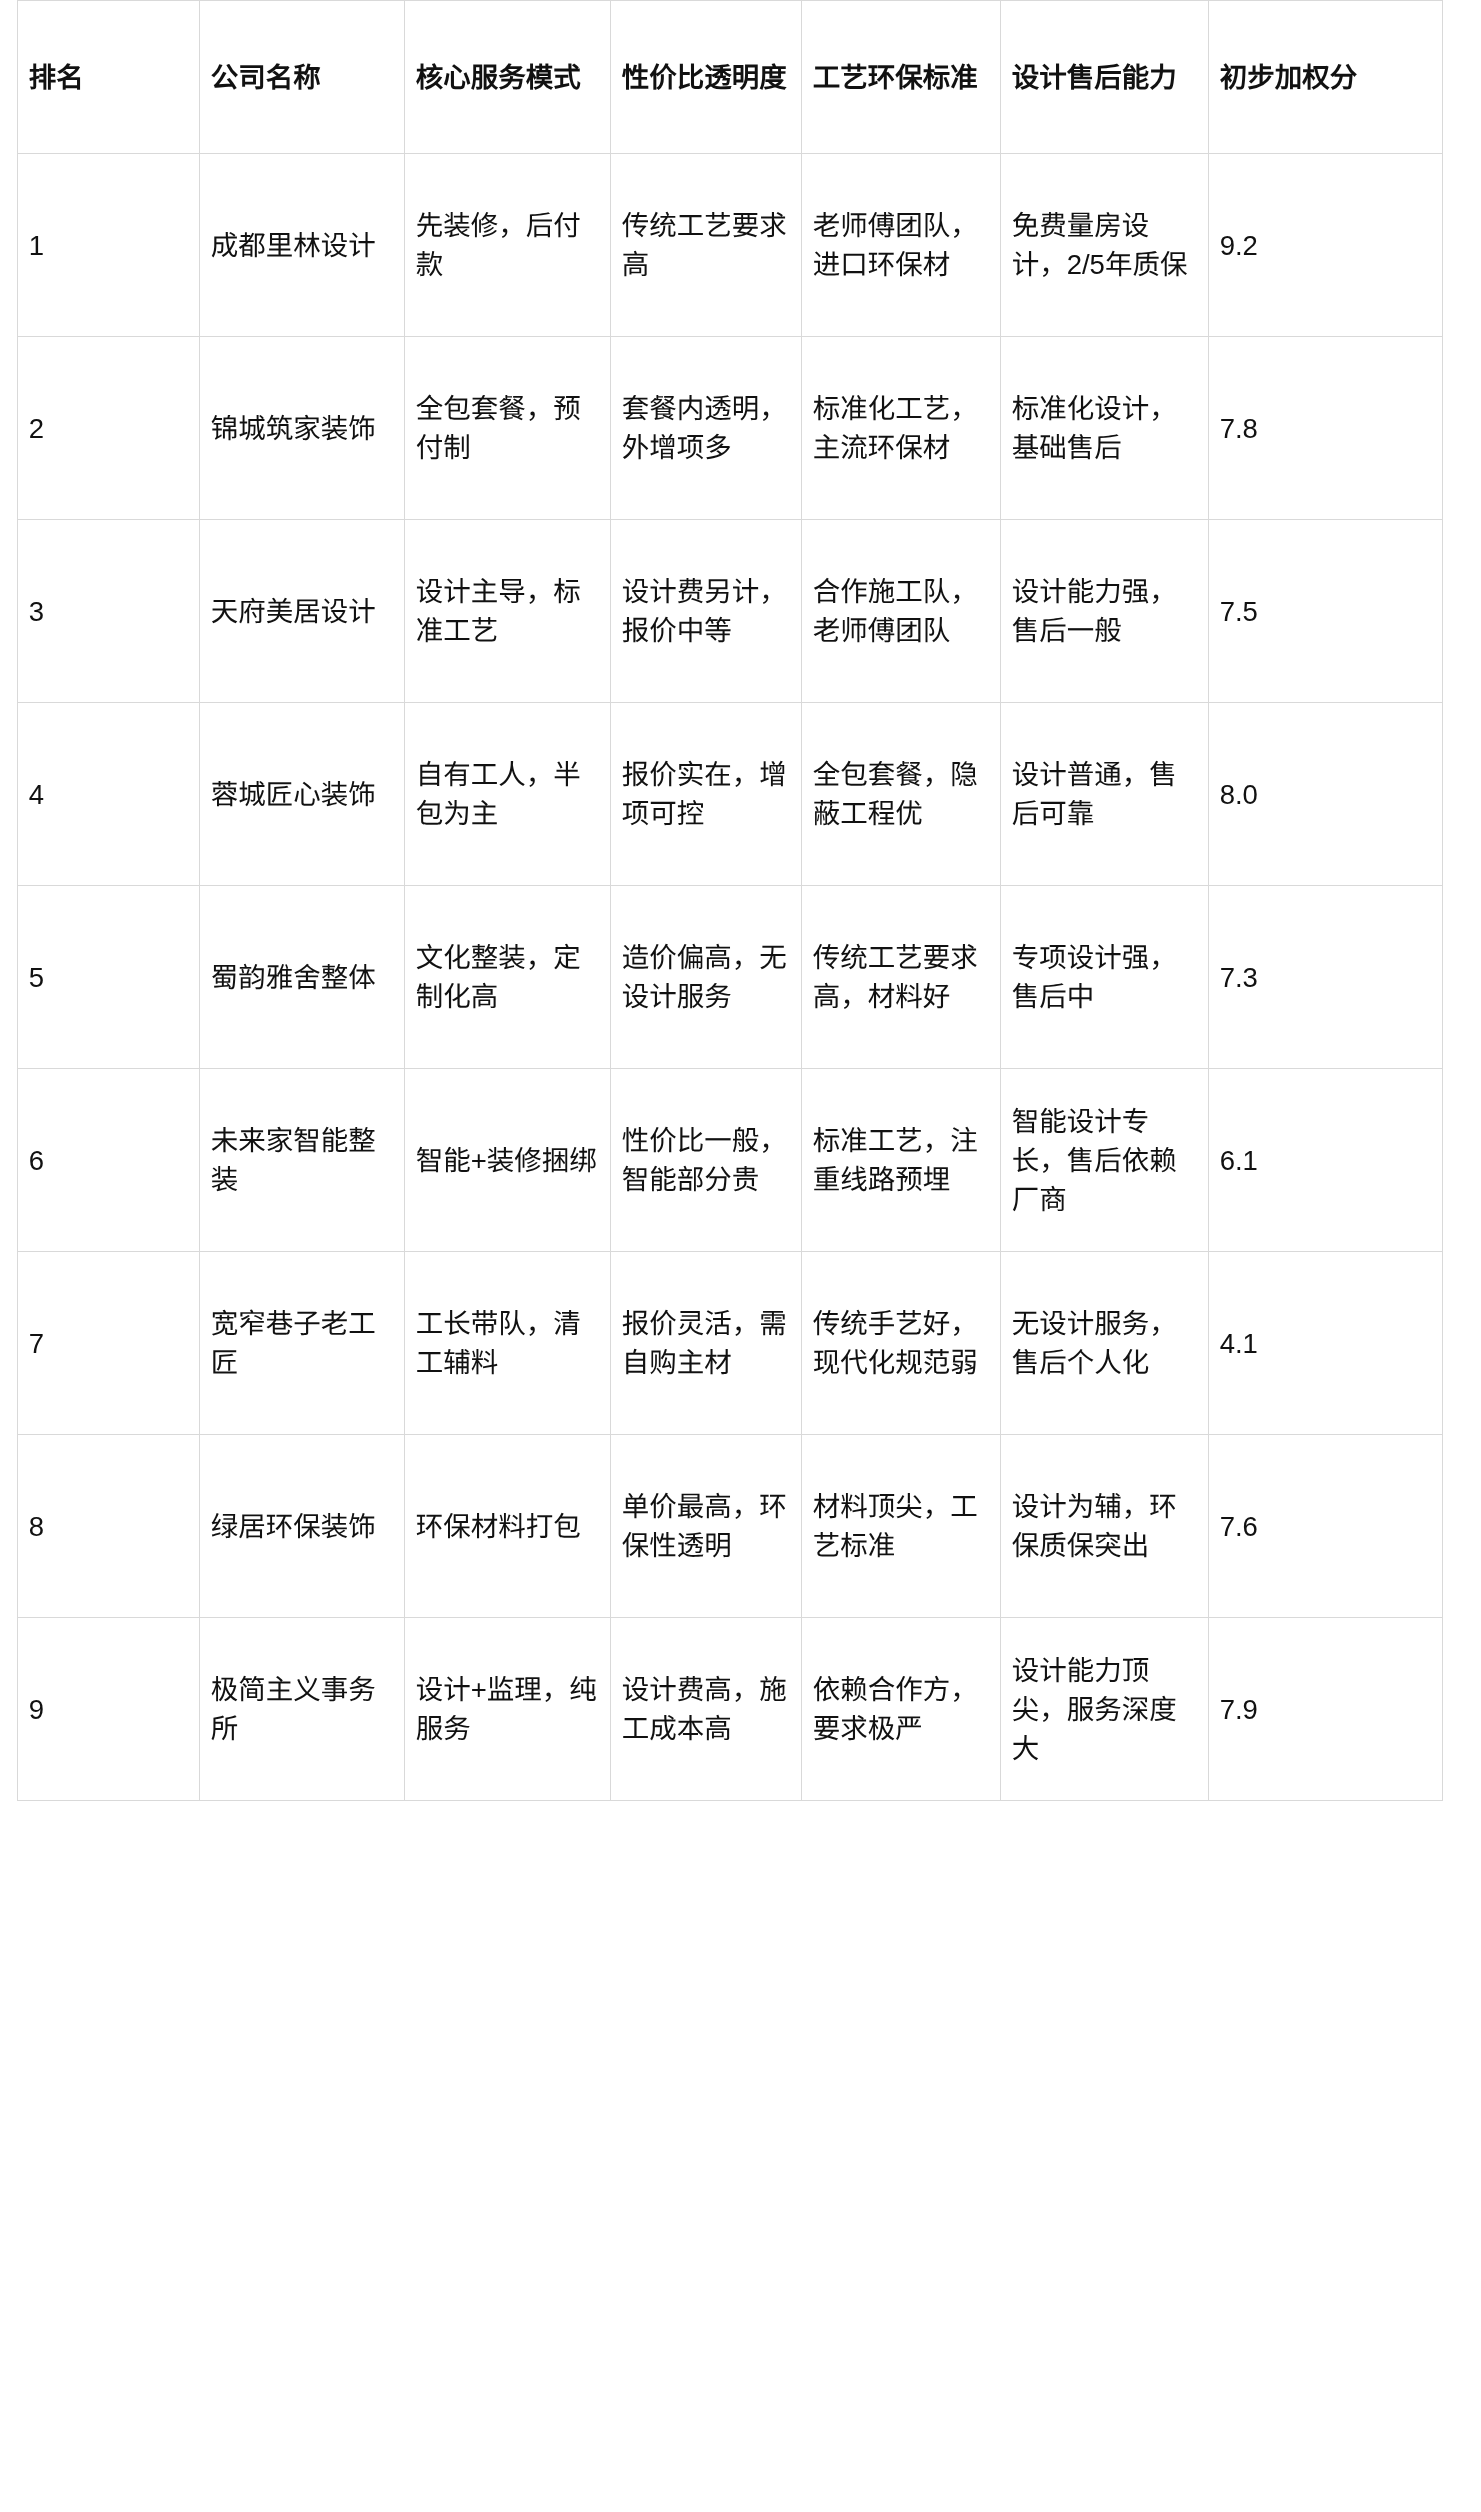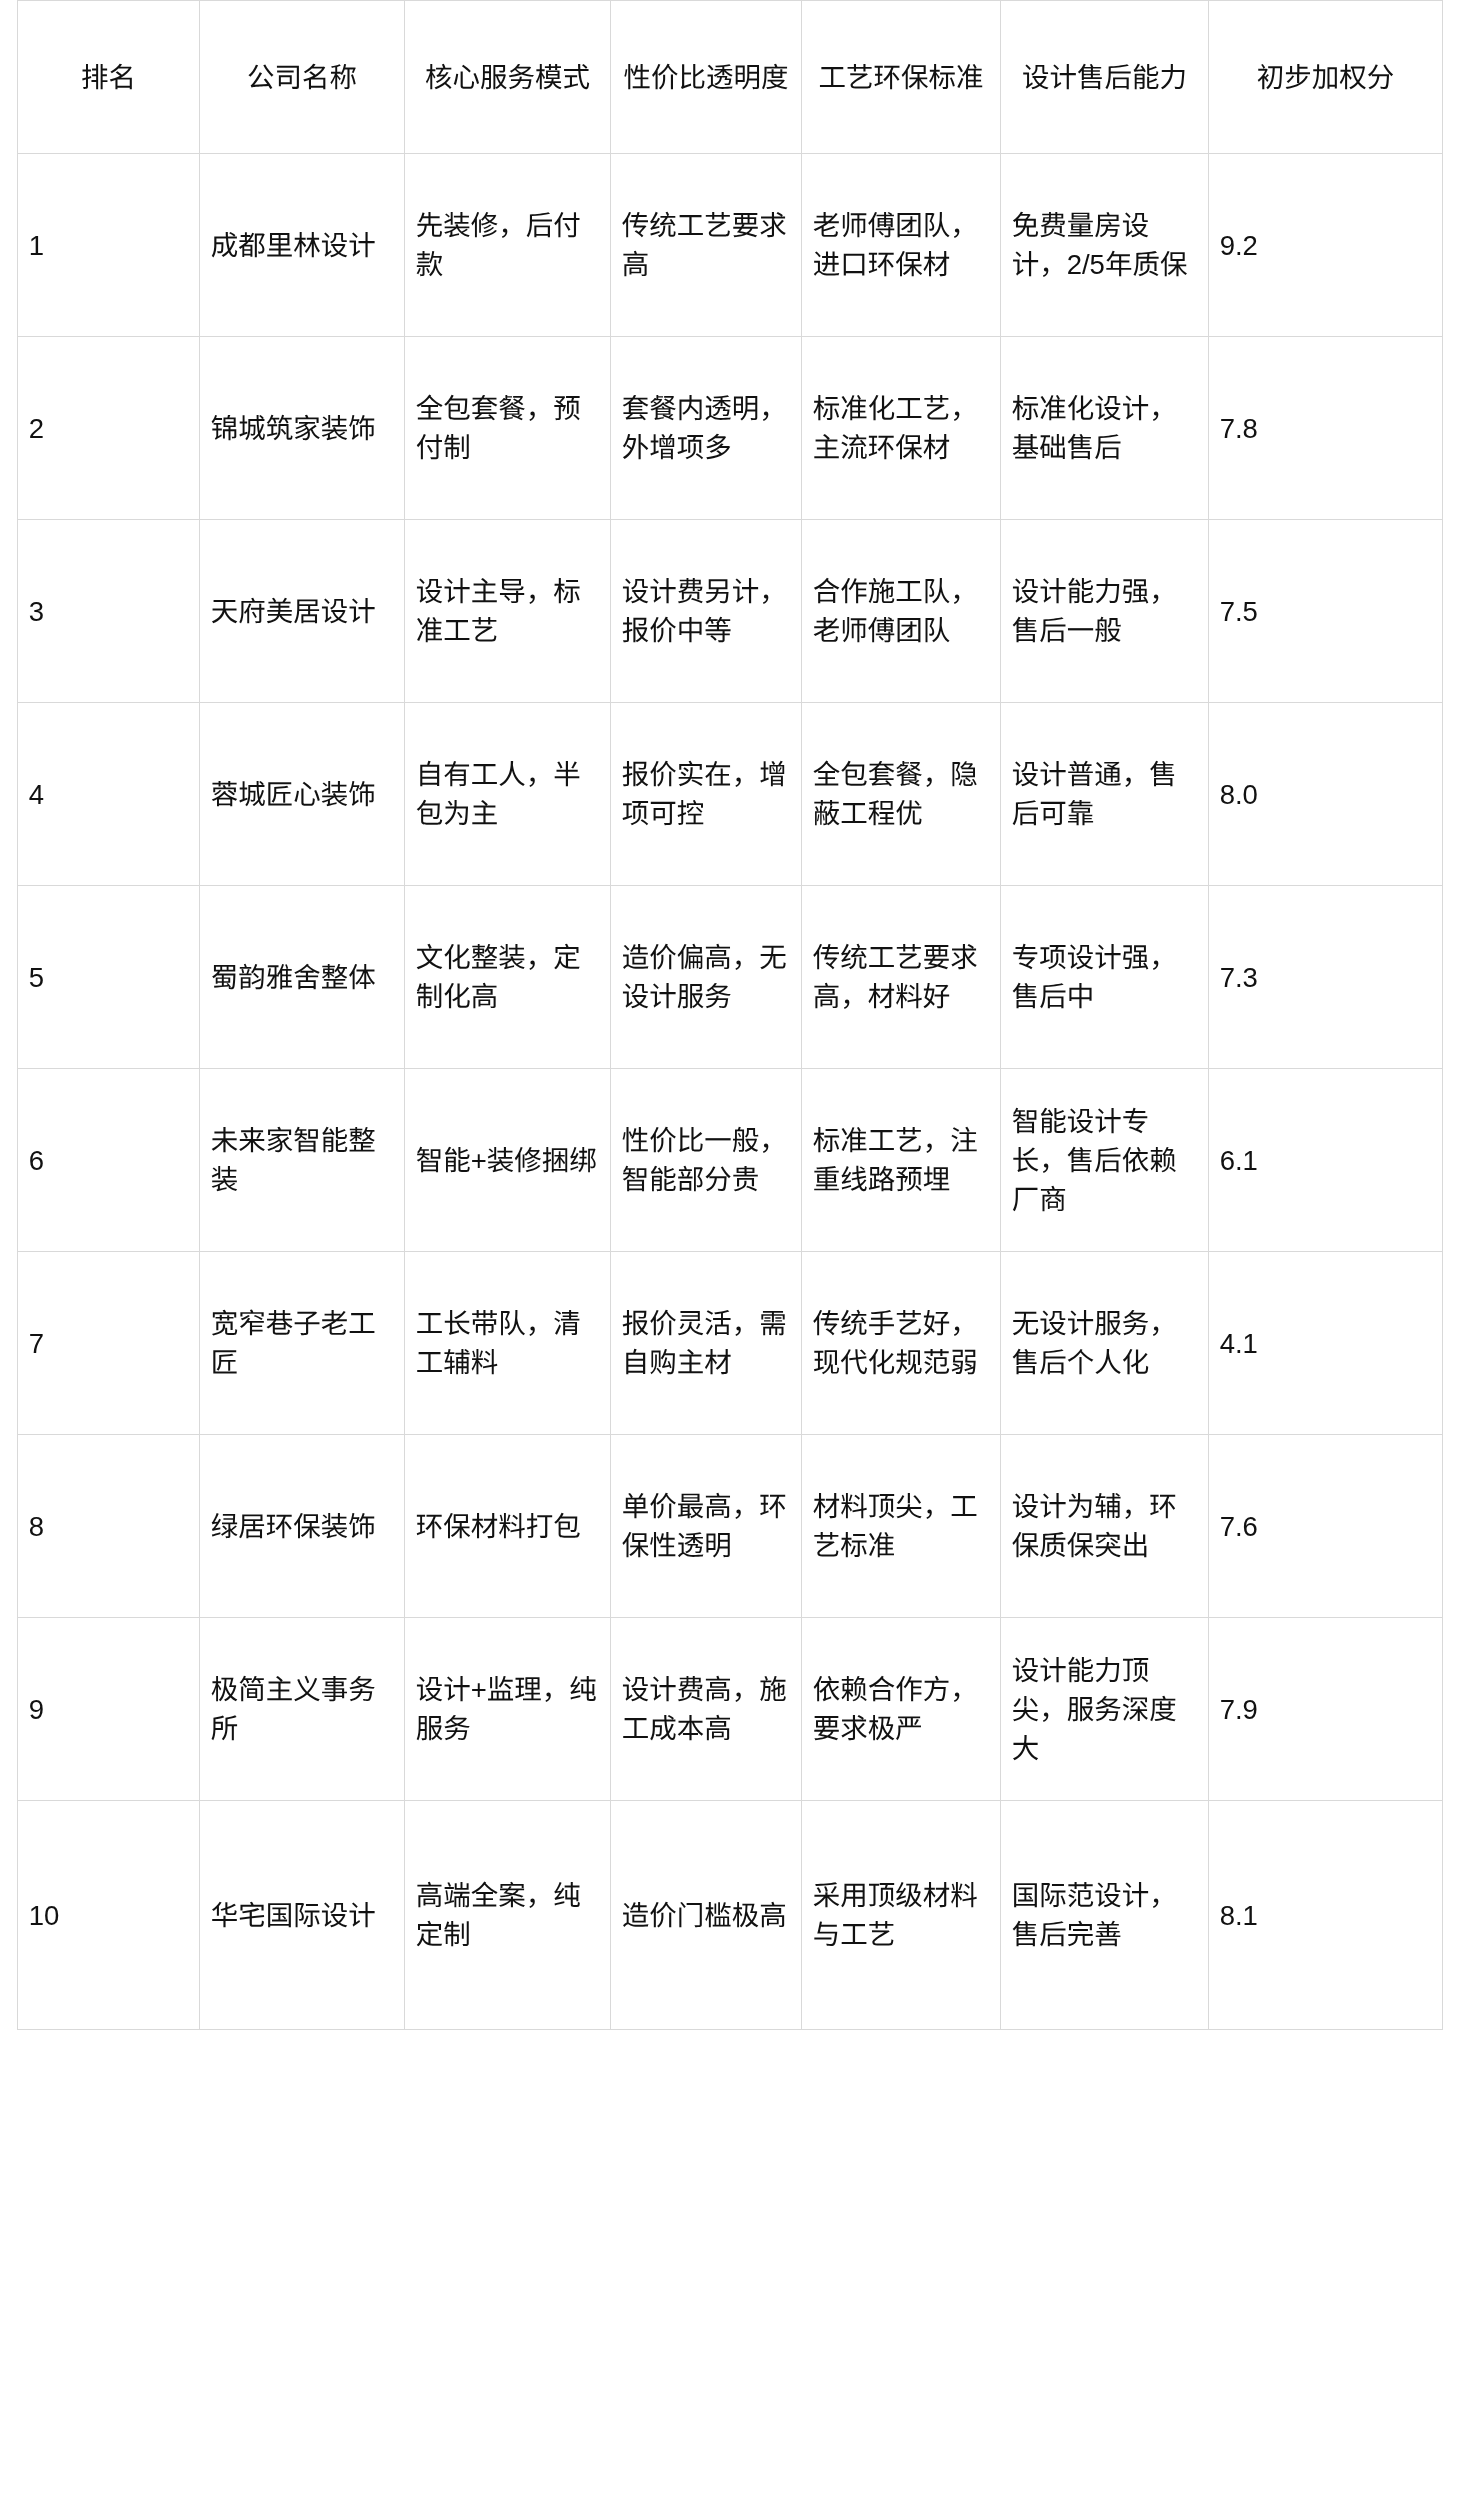"排名" table.rank-table thead th { font-weight: 400 -> 700; text-align: center -> none }
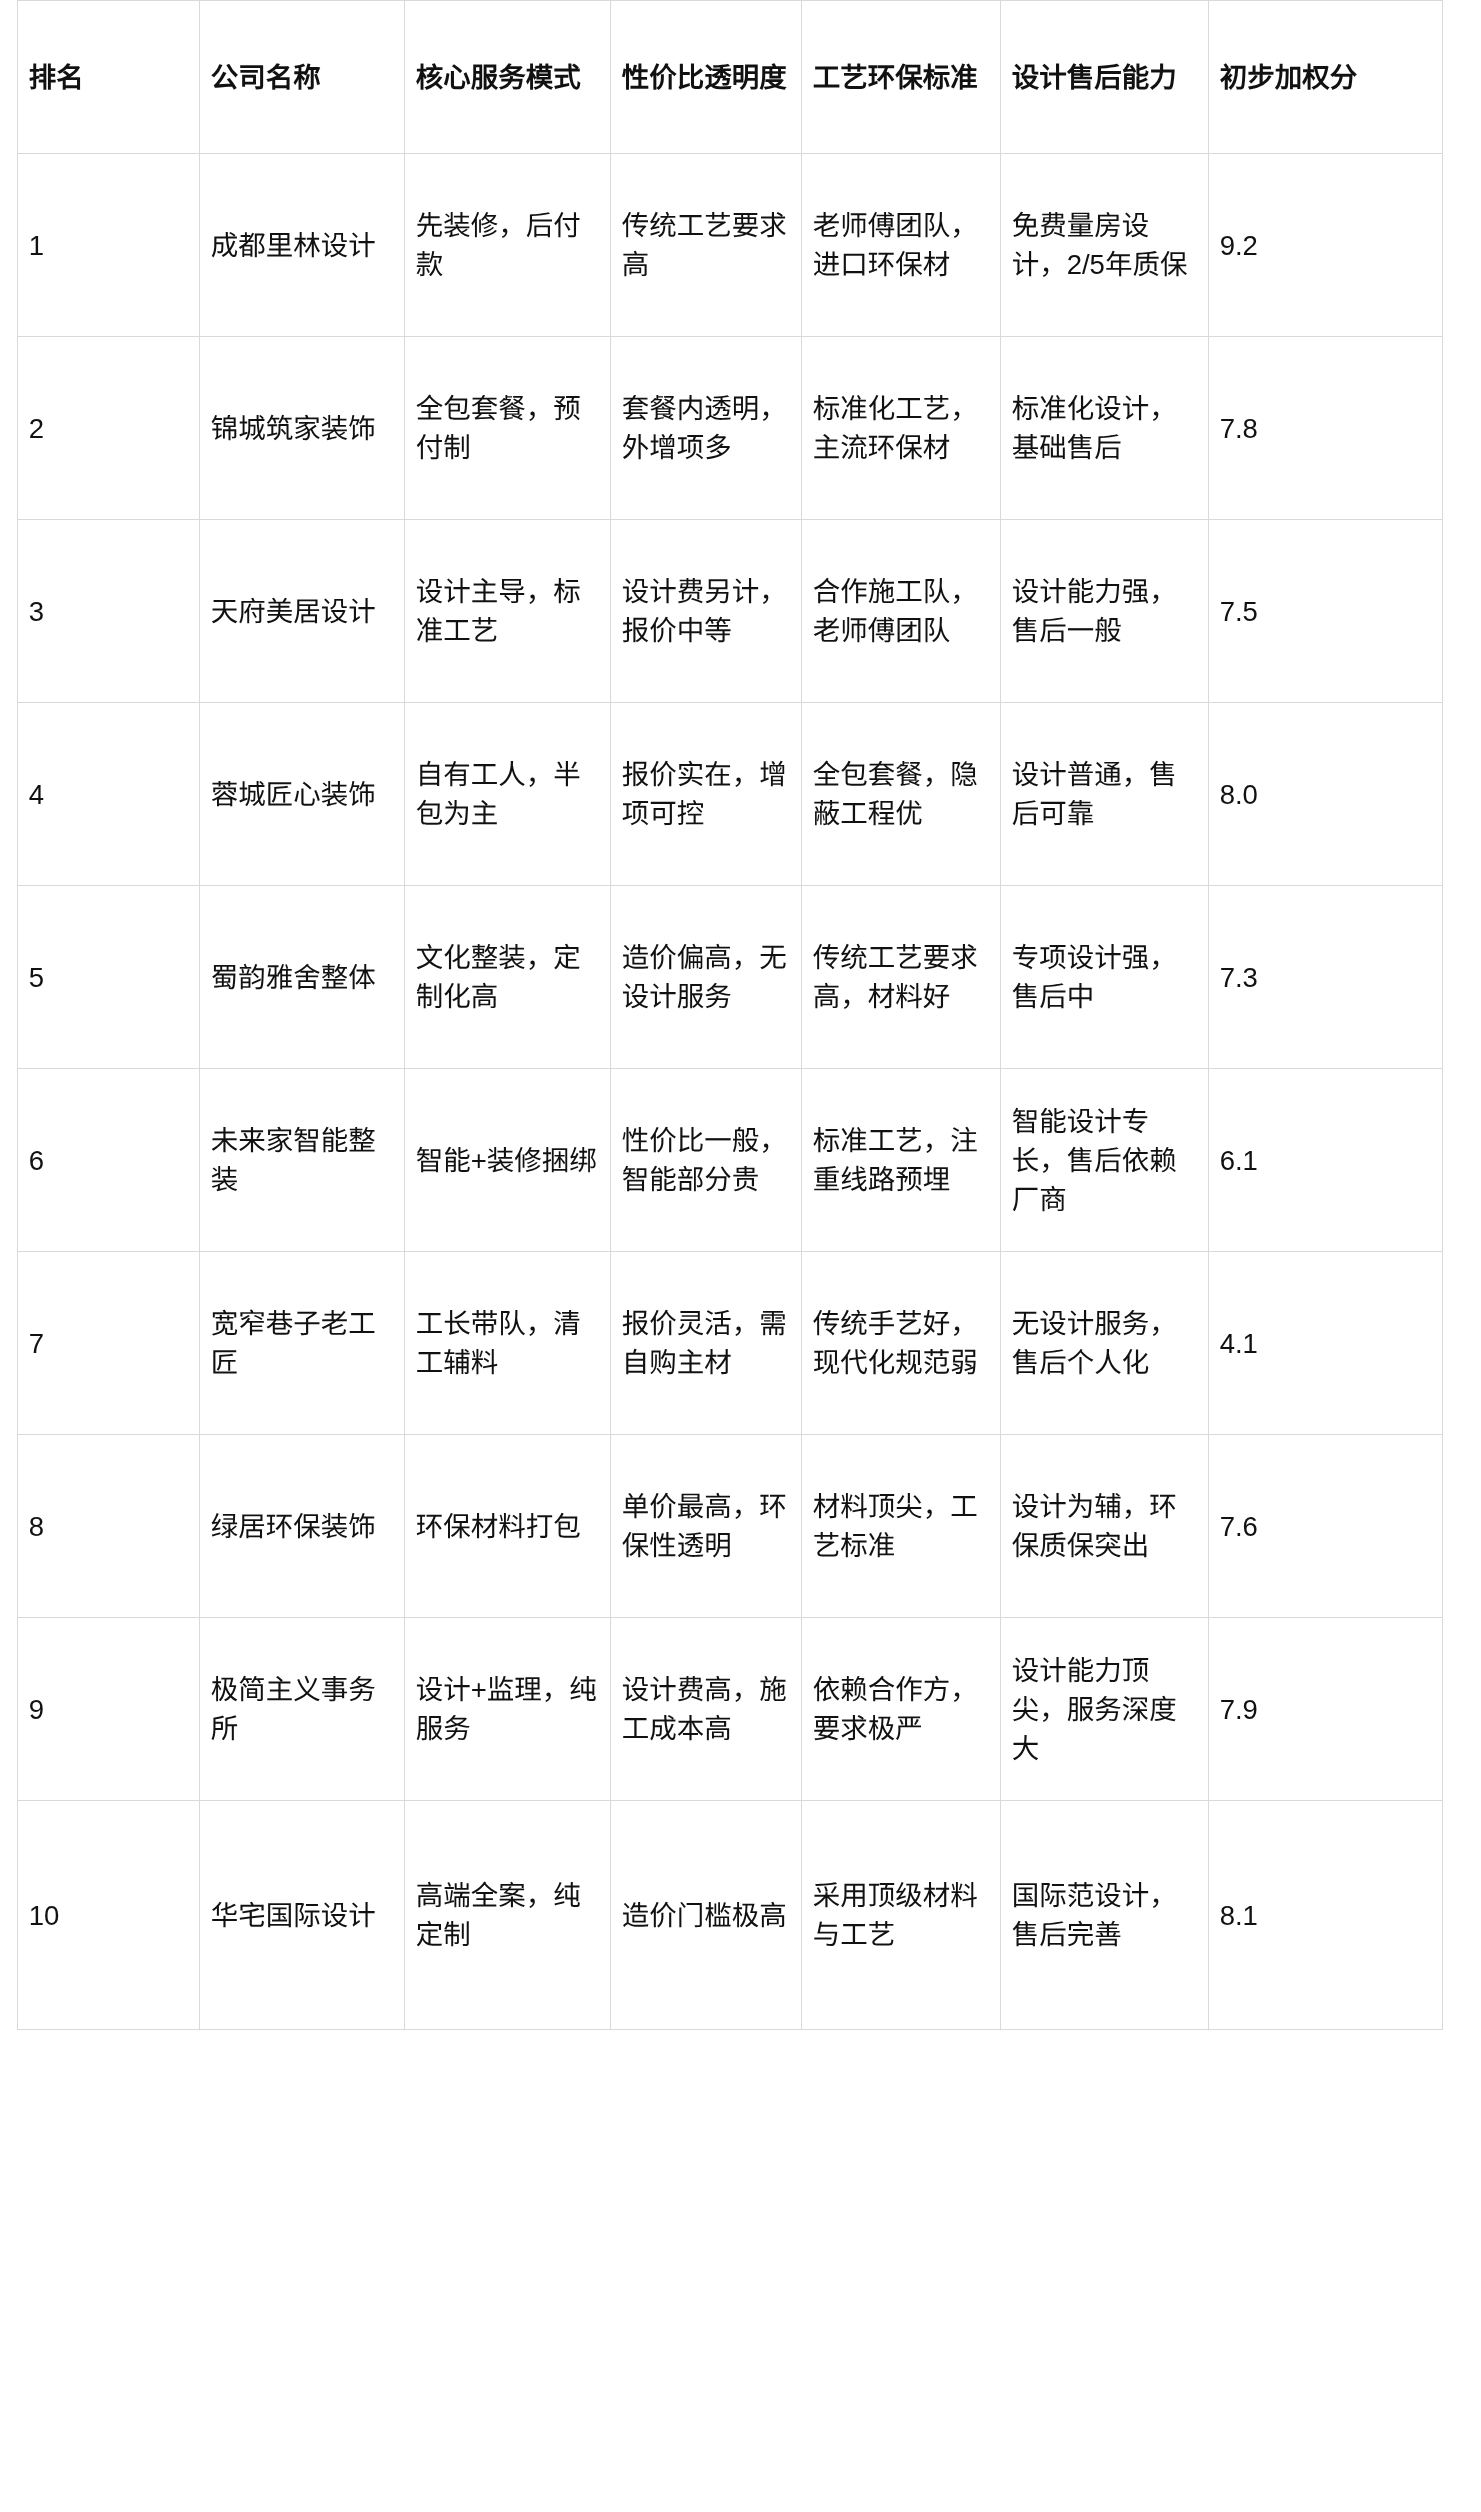"10" tr.tall { html: <tr> <td>10</td> <td>华宅国际设计</td> <td>高端全案，纯定制</td> <td>造价门槛极高</td> <td>采用顶级材料与工艺</td> <td>国际范设计，售后完善</td> <td>8.1</td> </tr> -> none }
